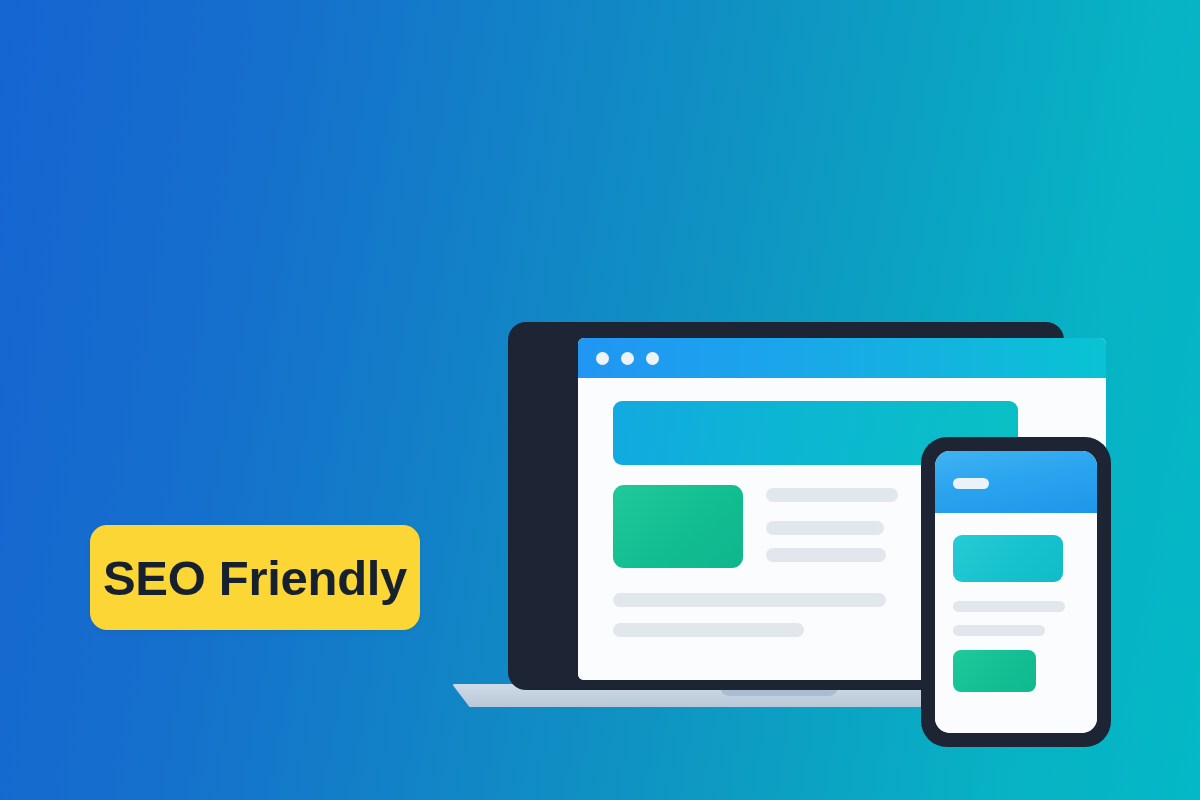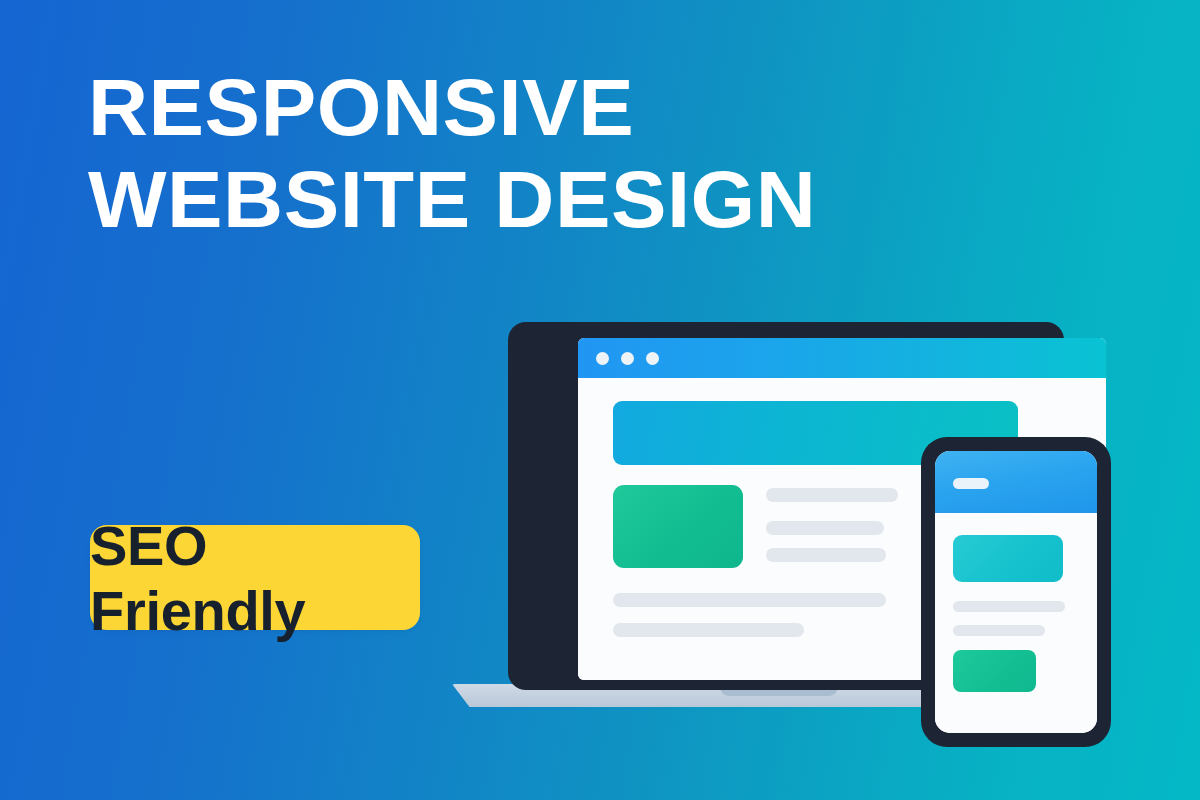"RESPONSIVE" div { html: <div> <div>RESPONSIVE</div> <div>WEBSITE DESIGN</div> </div> -> none }
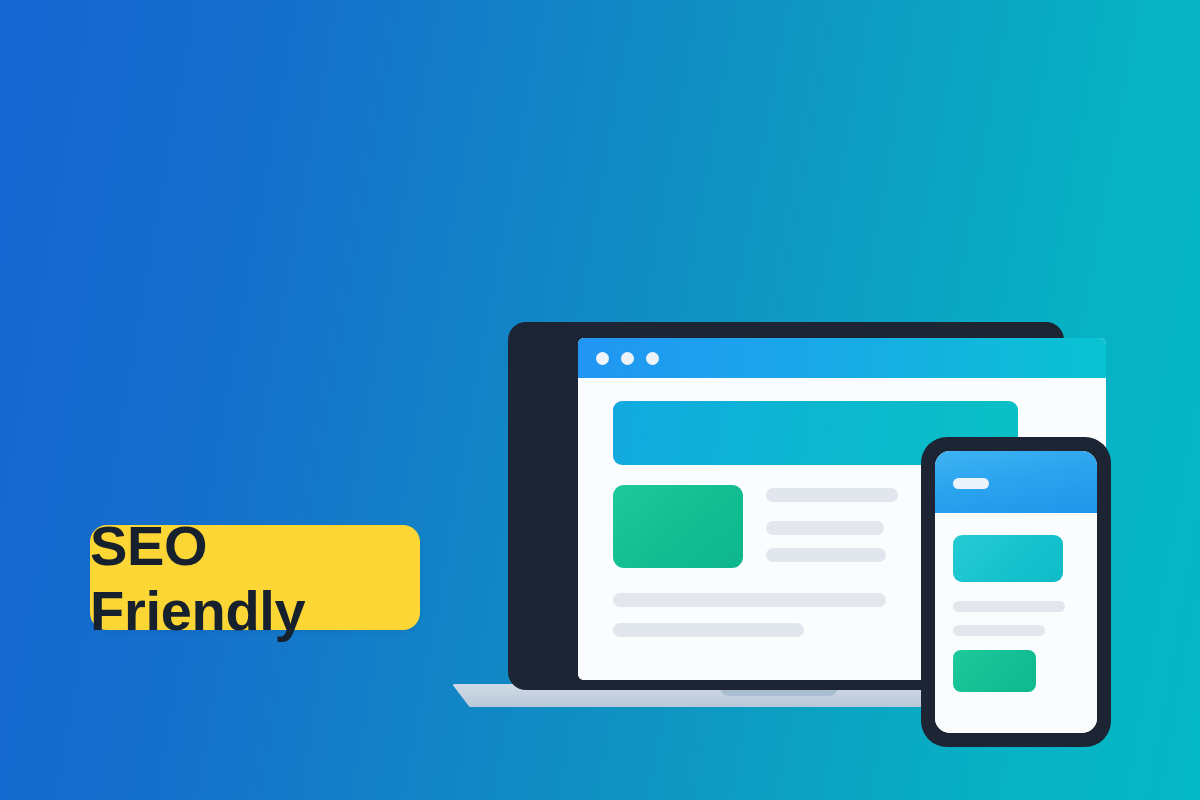"SEO Friendly" #seo-badge-label { font-size: 56px -> 49px }
